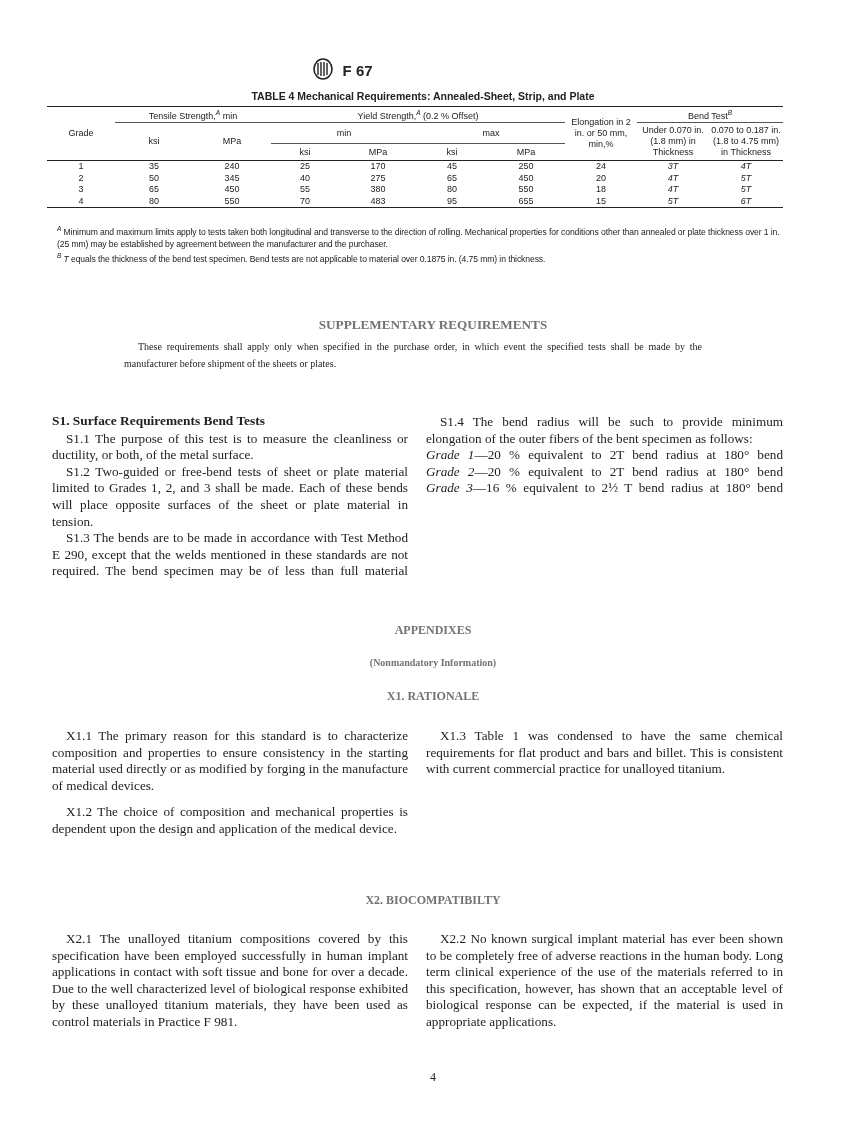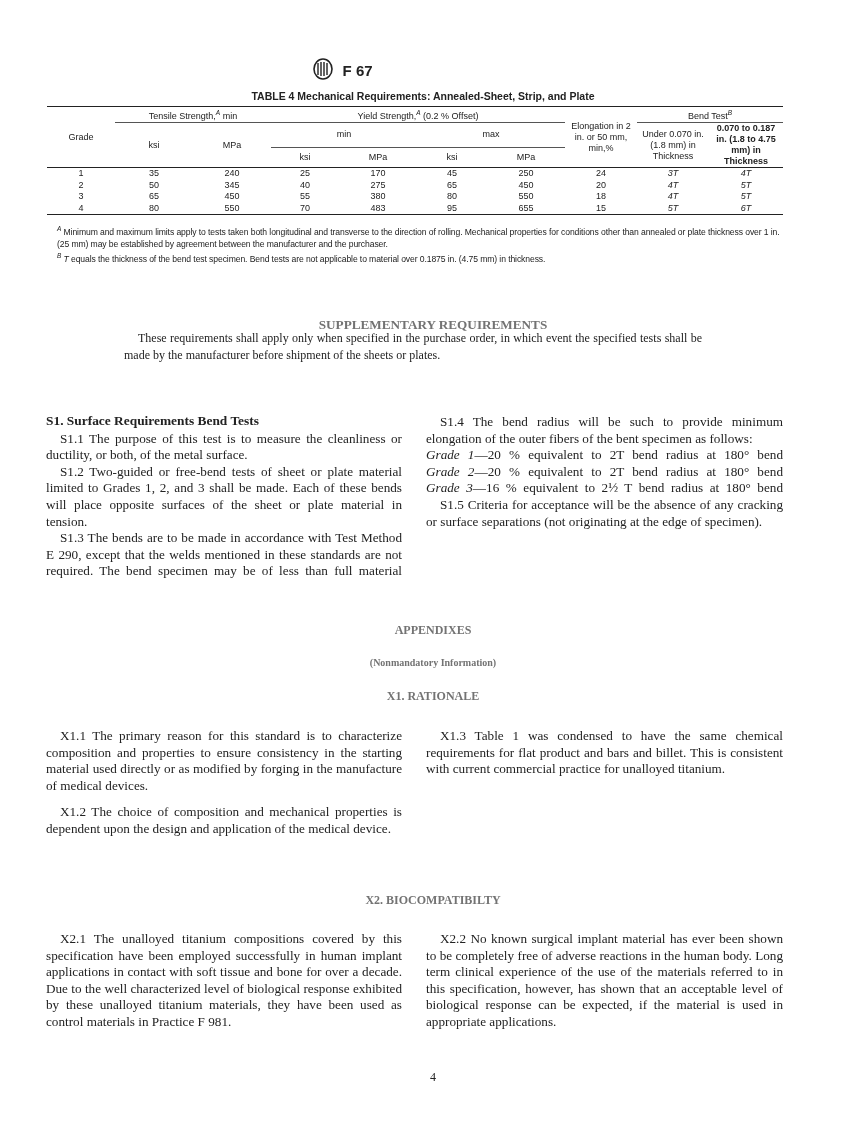"0.070 to 0.187 in. (1.8" th { font-weight: bold -> none }
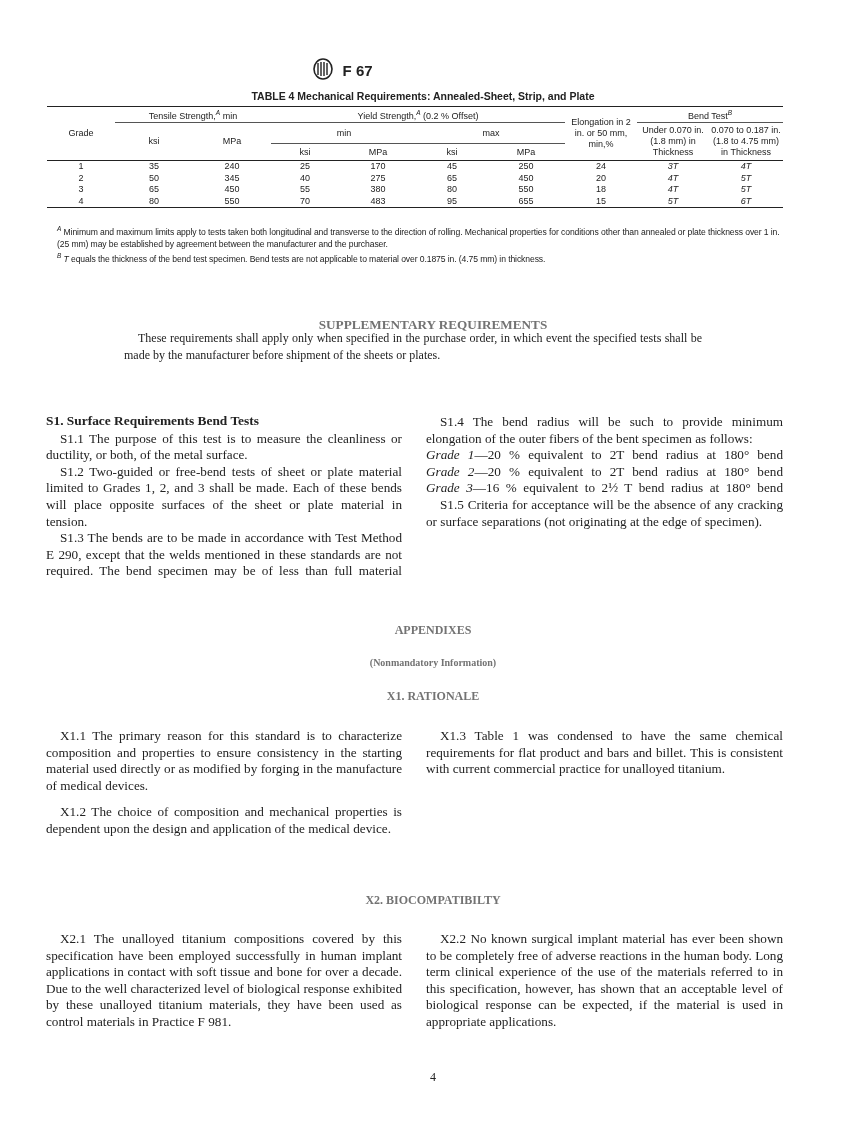"These requirements shall apply only" .intro { font-size: 12px -> 10px; top: 330px -> 338px }
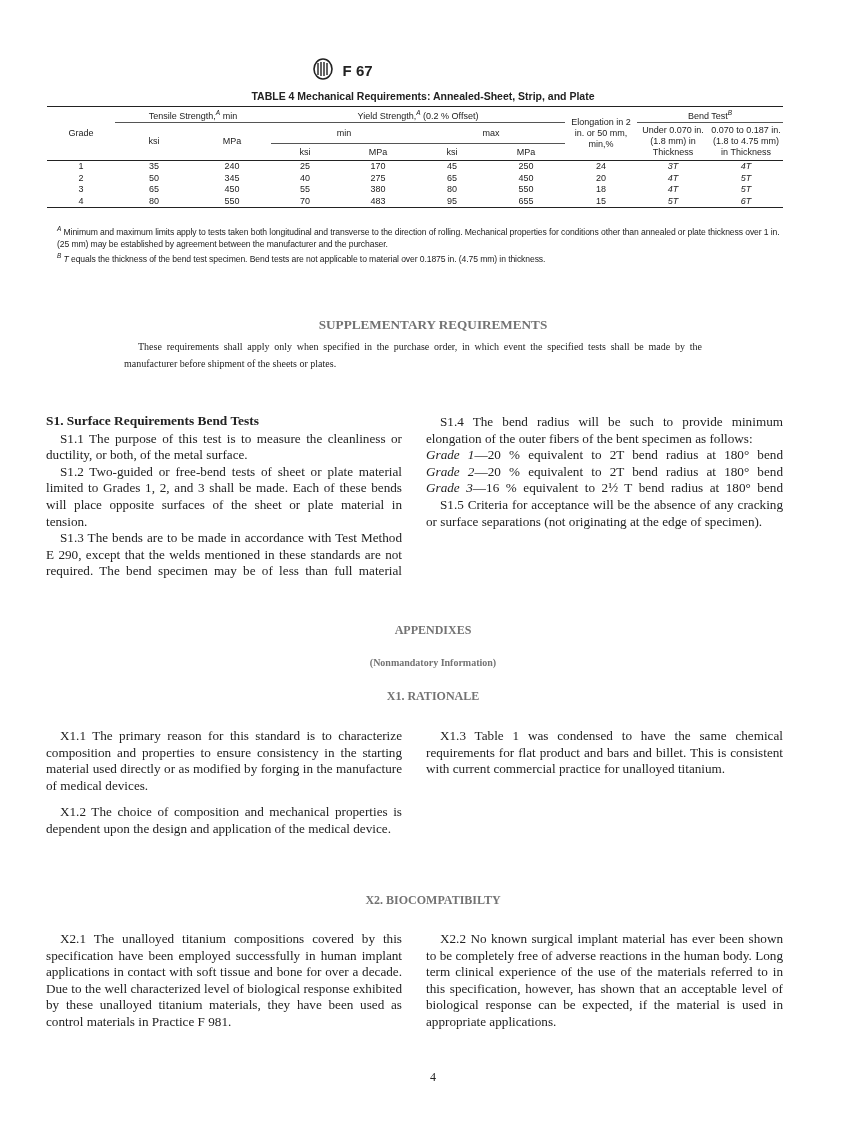"S1. Surface Requirements Bend Tests" .col-left { left: 46px -> 52px }
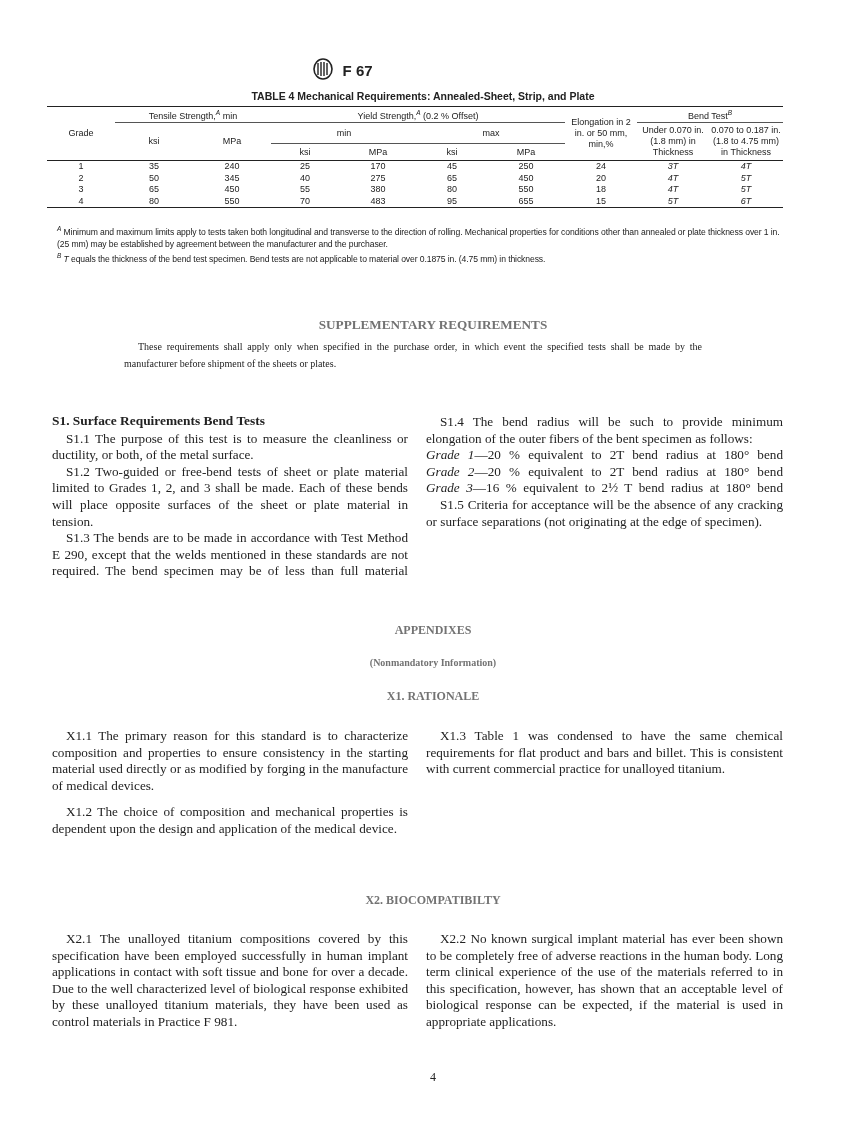"S1.5 Criteria for acceptance will" p { html: <p>S1.5 Criteria for acceptance will be the absence of any cracking or surface separations (not originating at the edge of specimen).</p> -> none }
